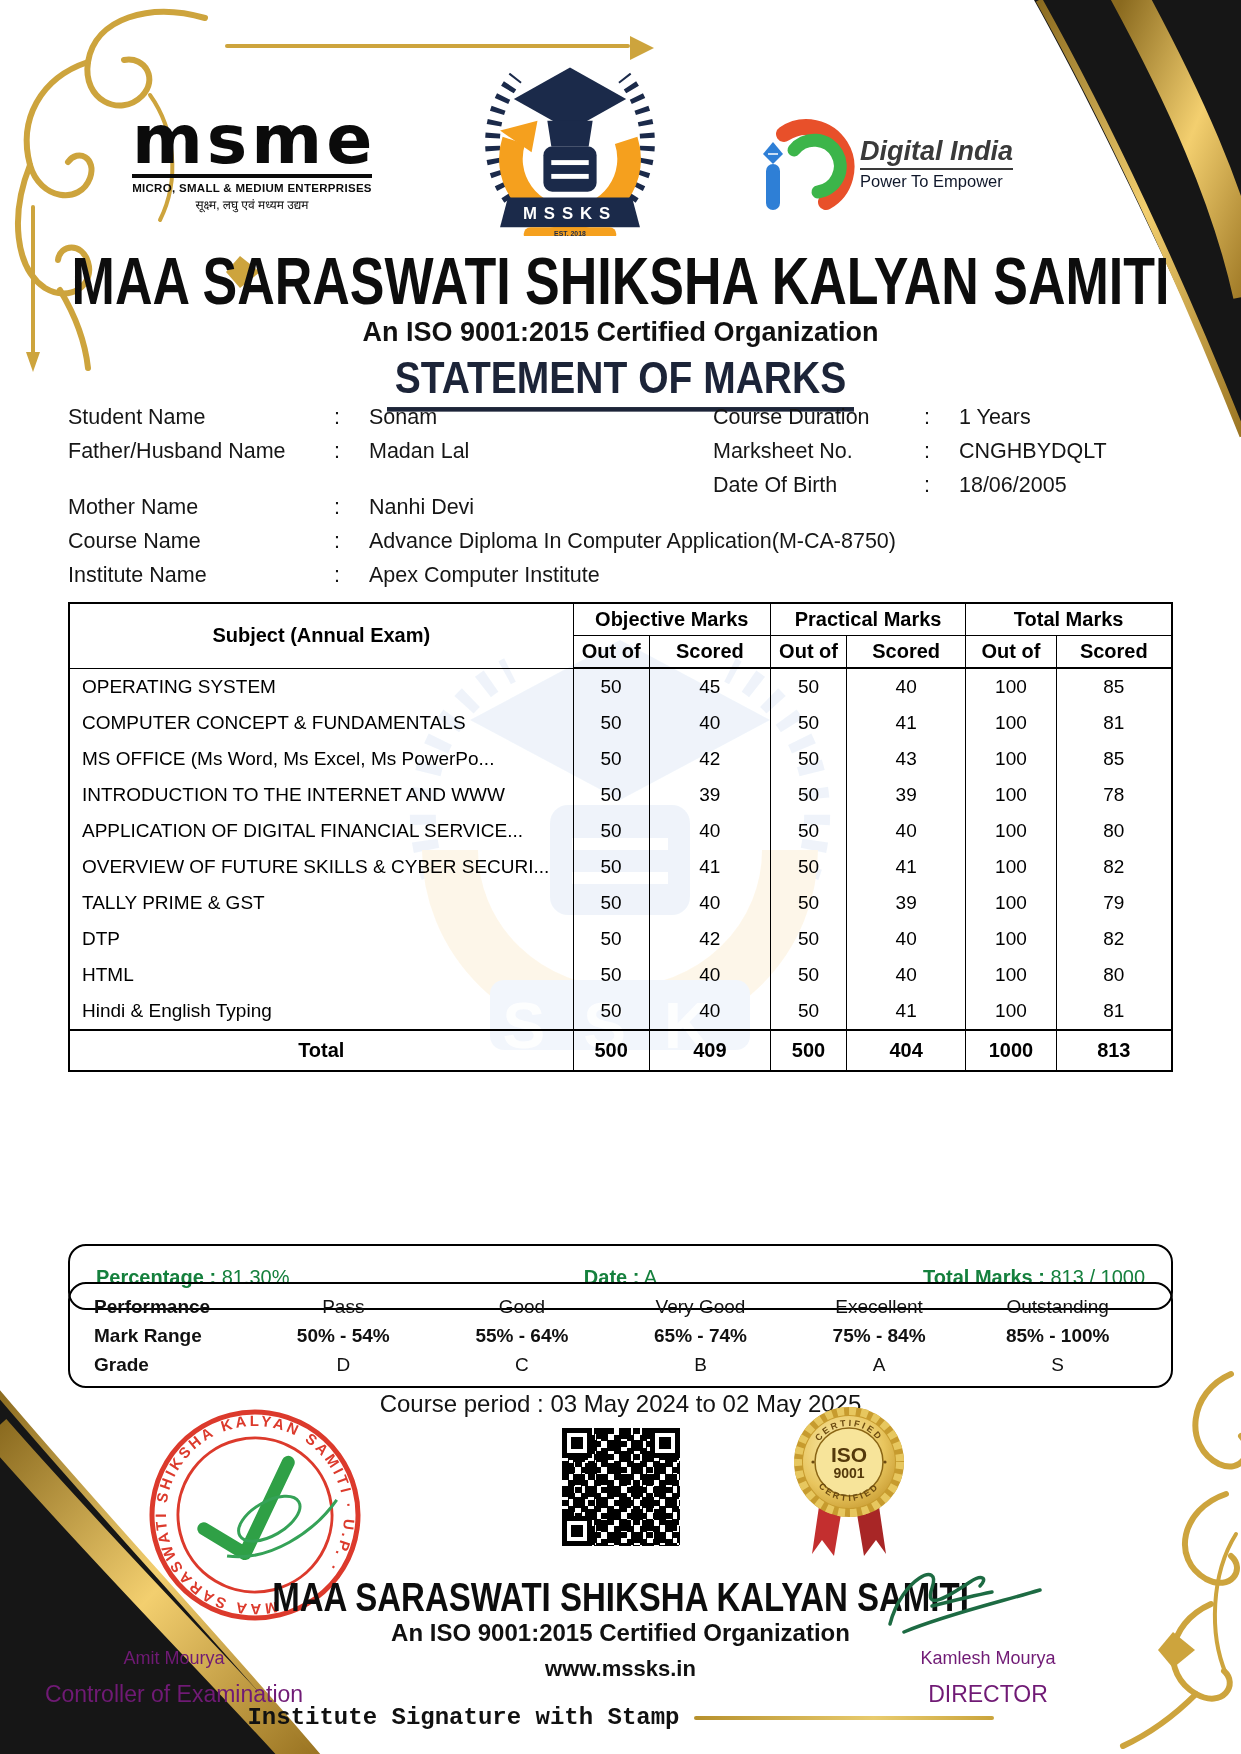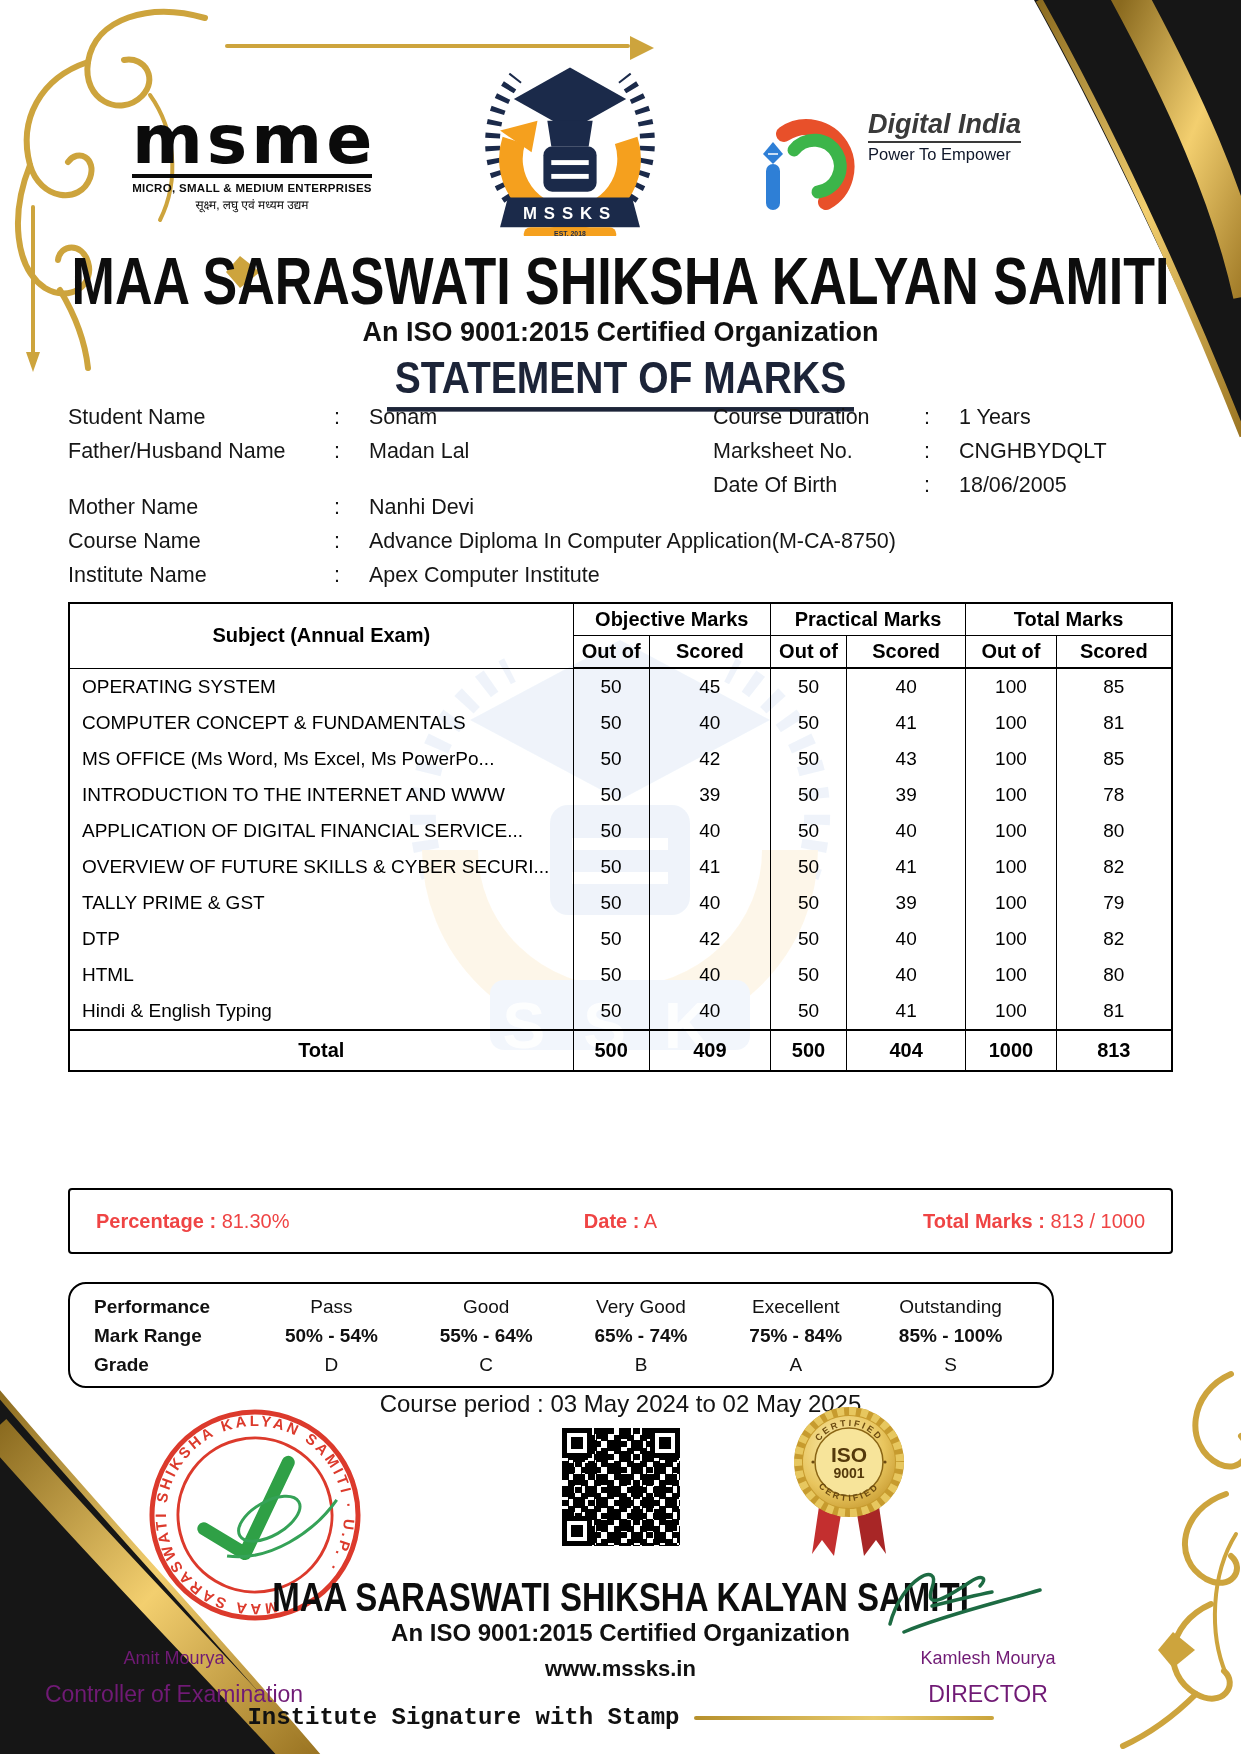"Digital India" .digital { align-items: flex-start -> center; gap: 10px -> 2px }
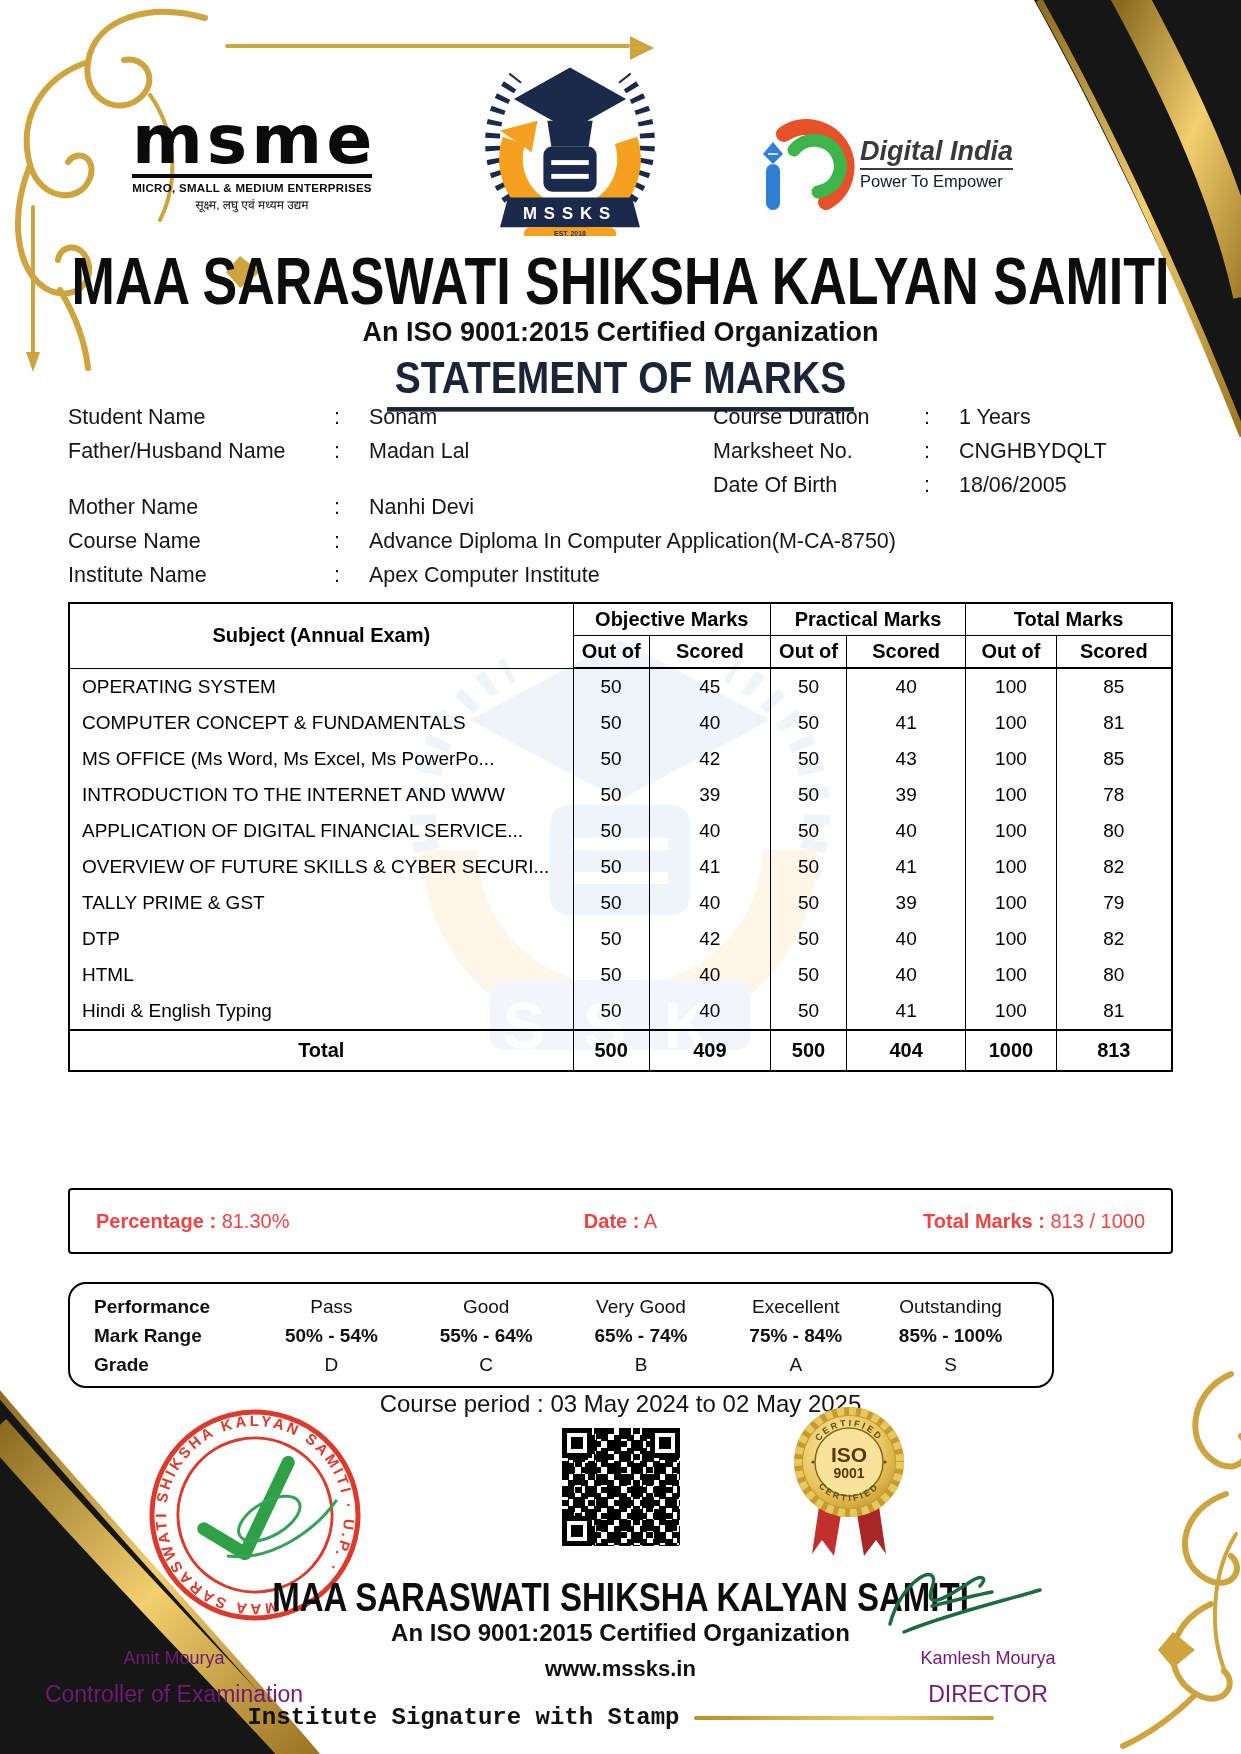"Percentage : 81.30%" .summary { border-radius: 4px -> 18px; color: #ef4444 -> #15803d; top: 1188px -> 1244px }
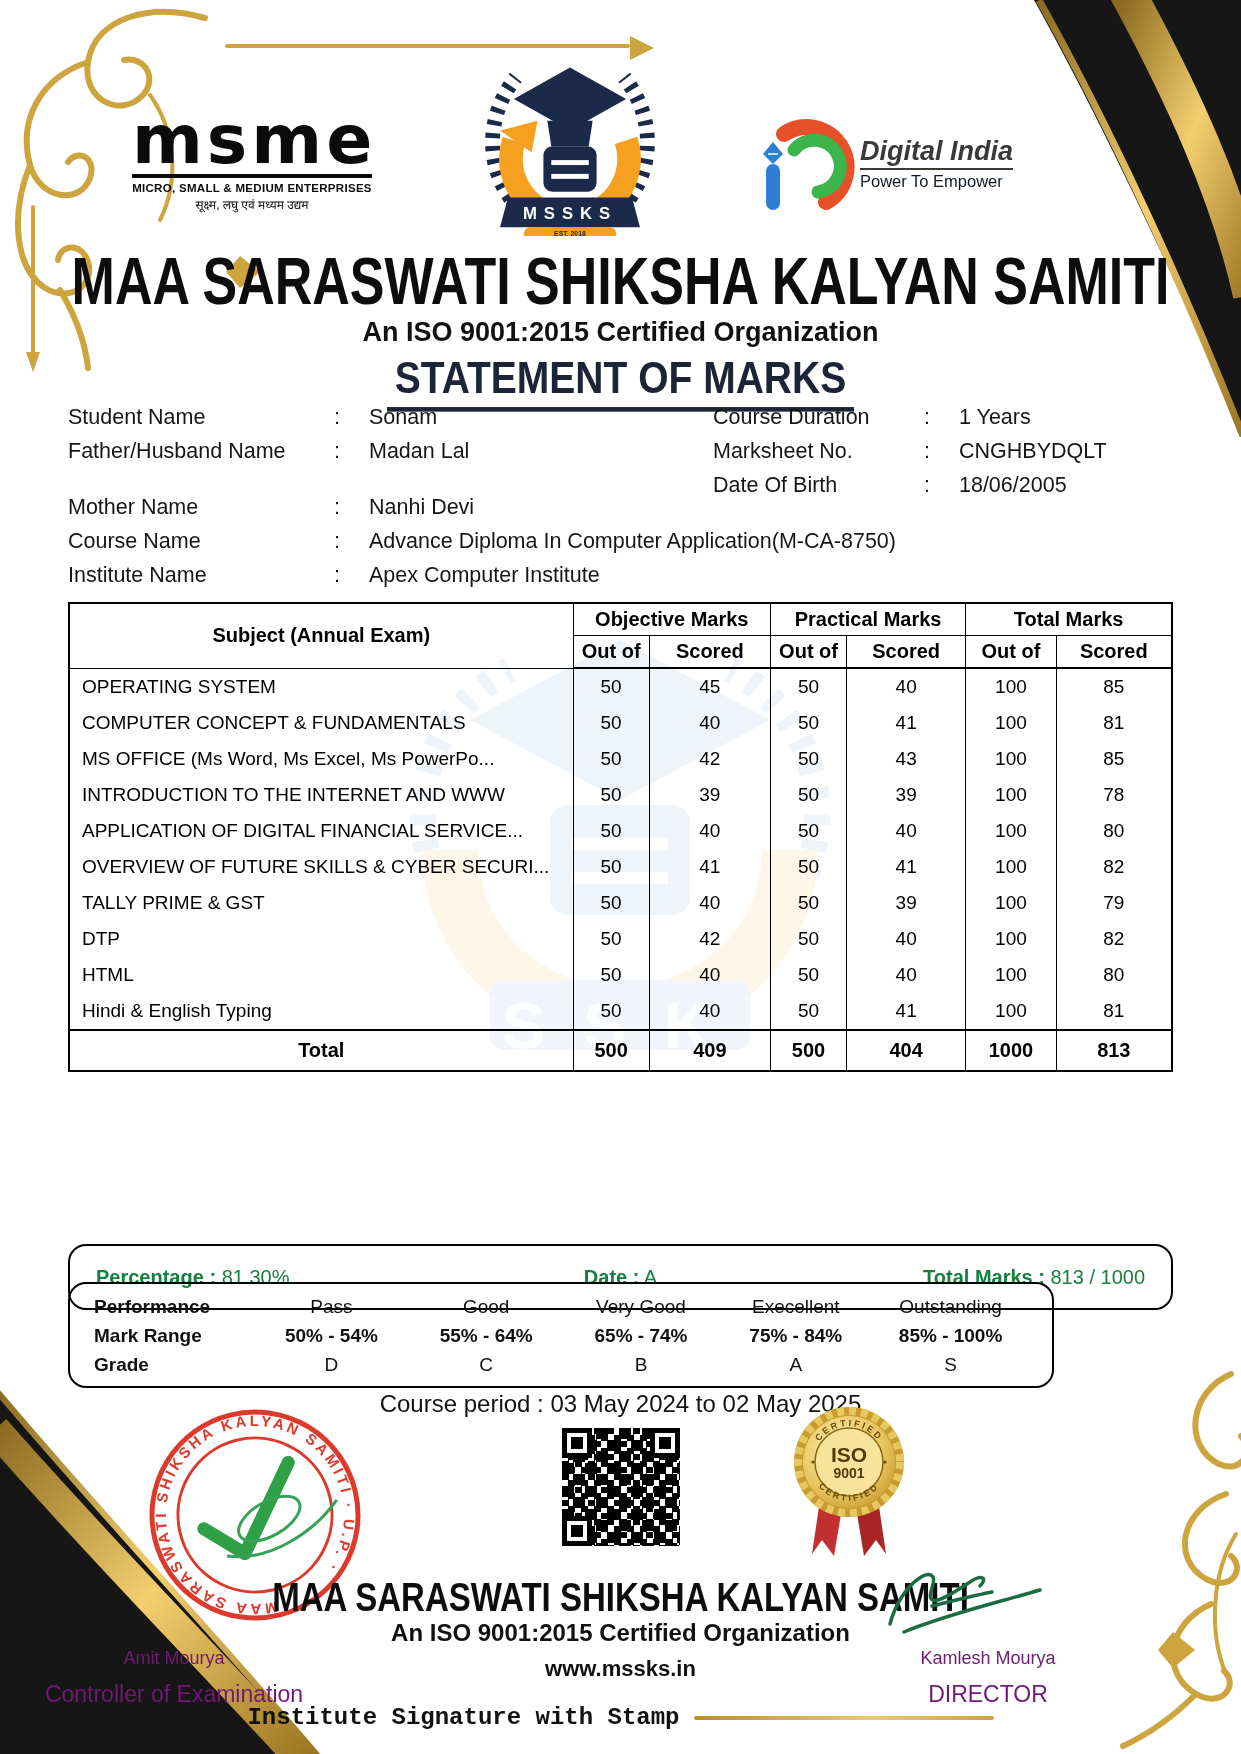"Performance" .perf { width: 986px -> 1105px }
